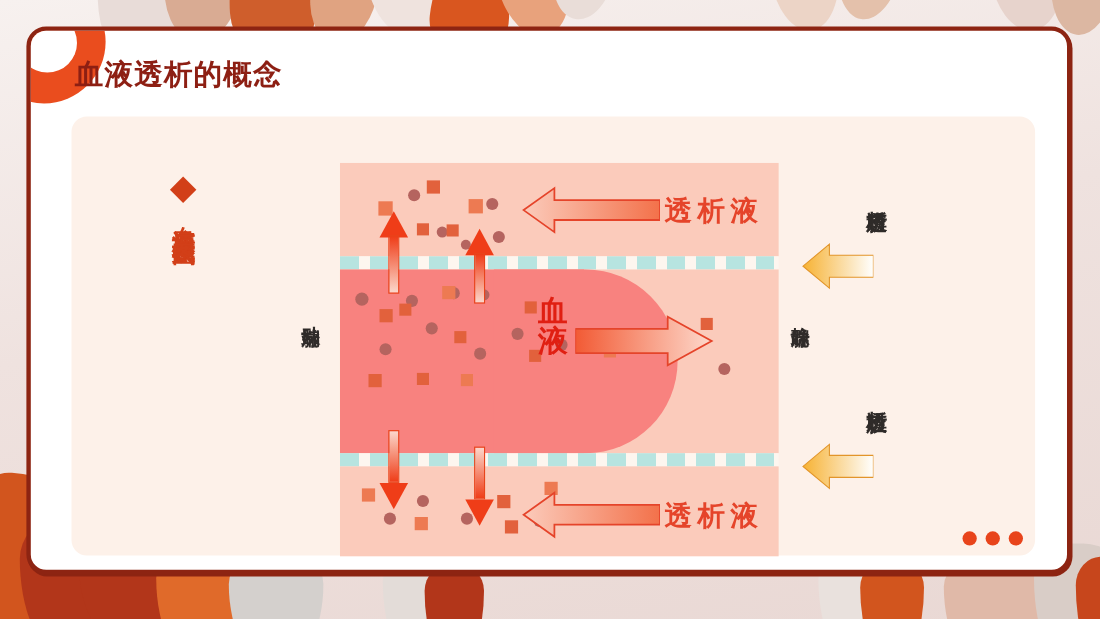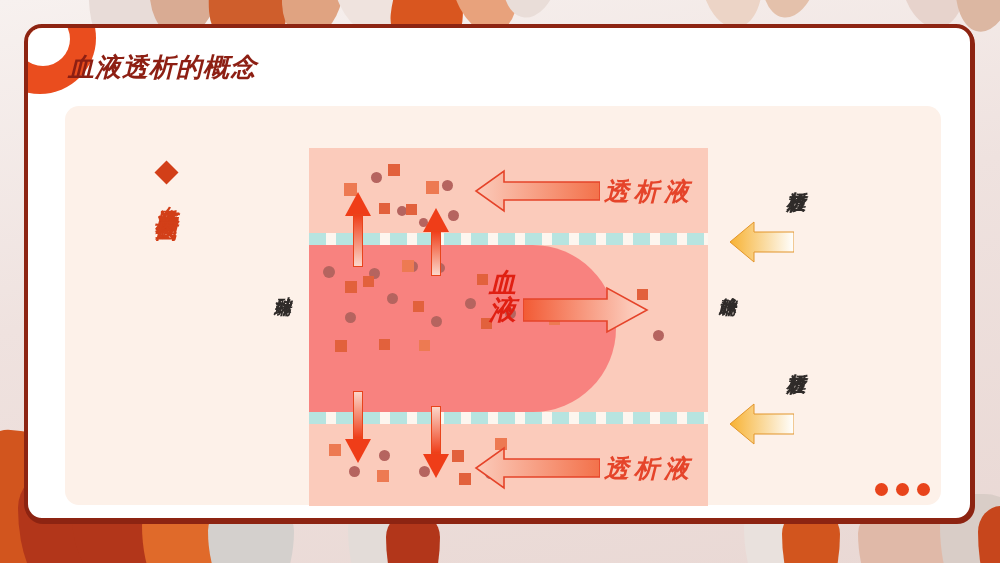"血液透析的概念" .card { font-style: italic -> none }
